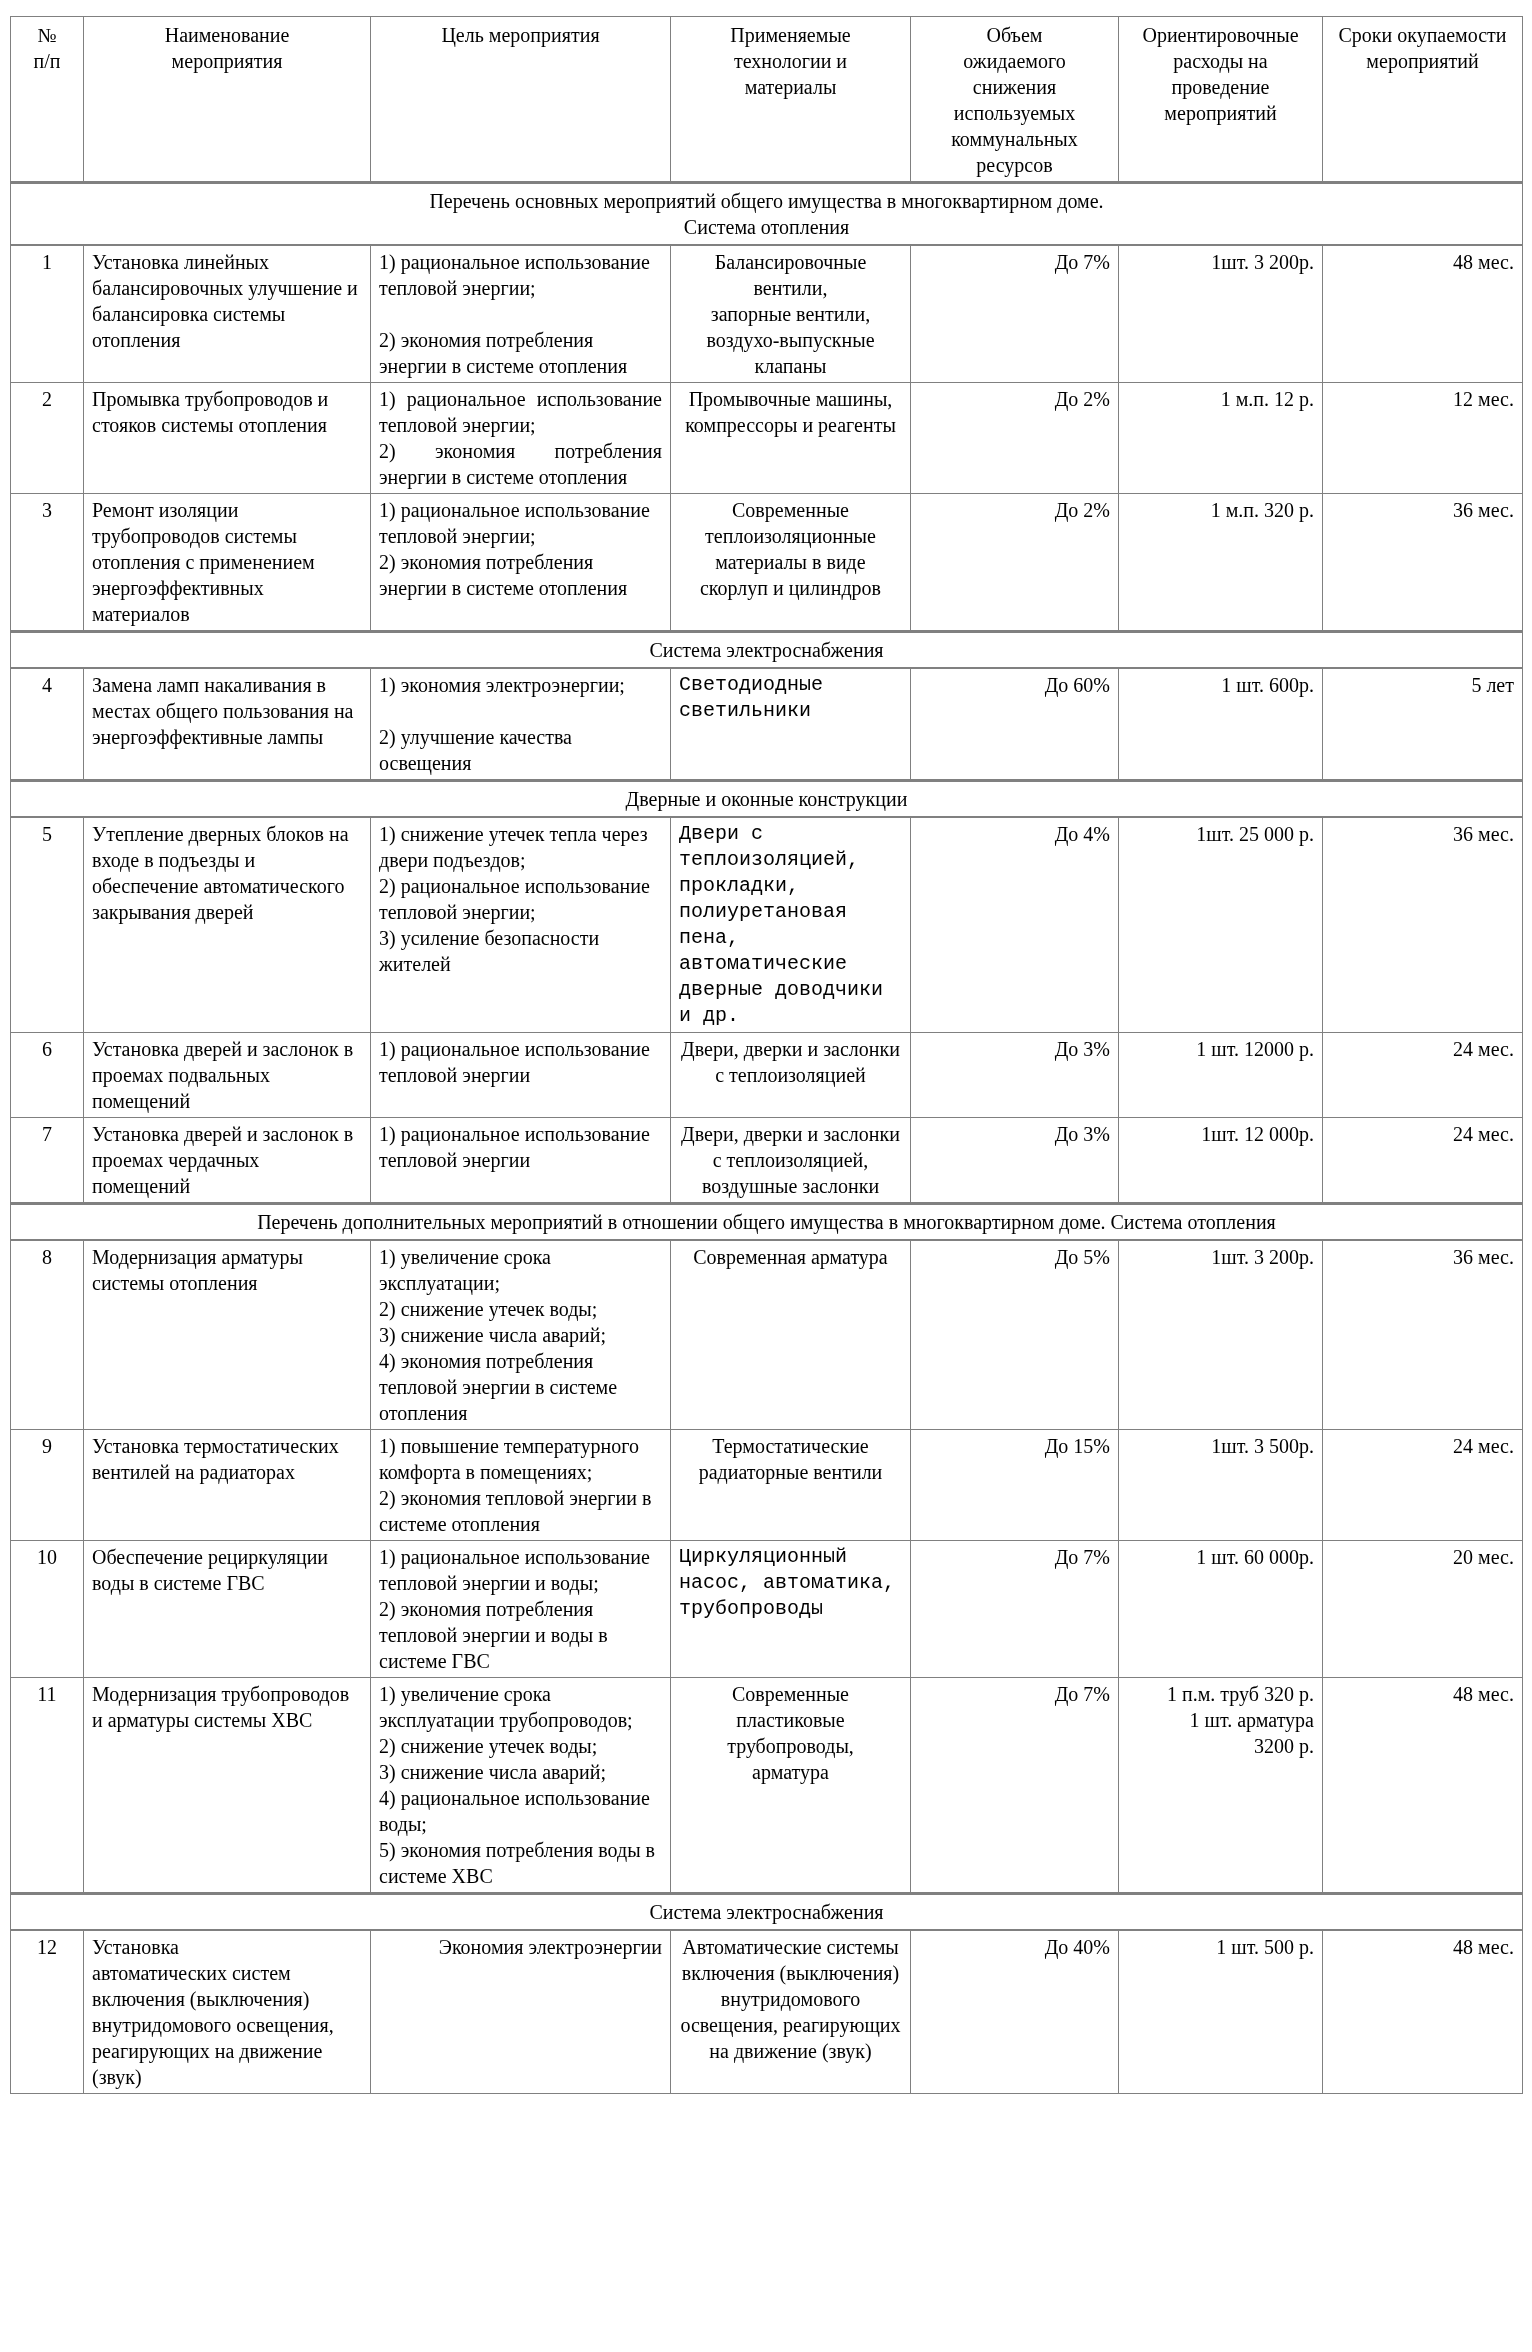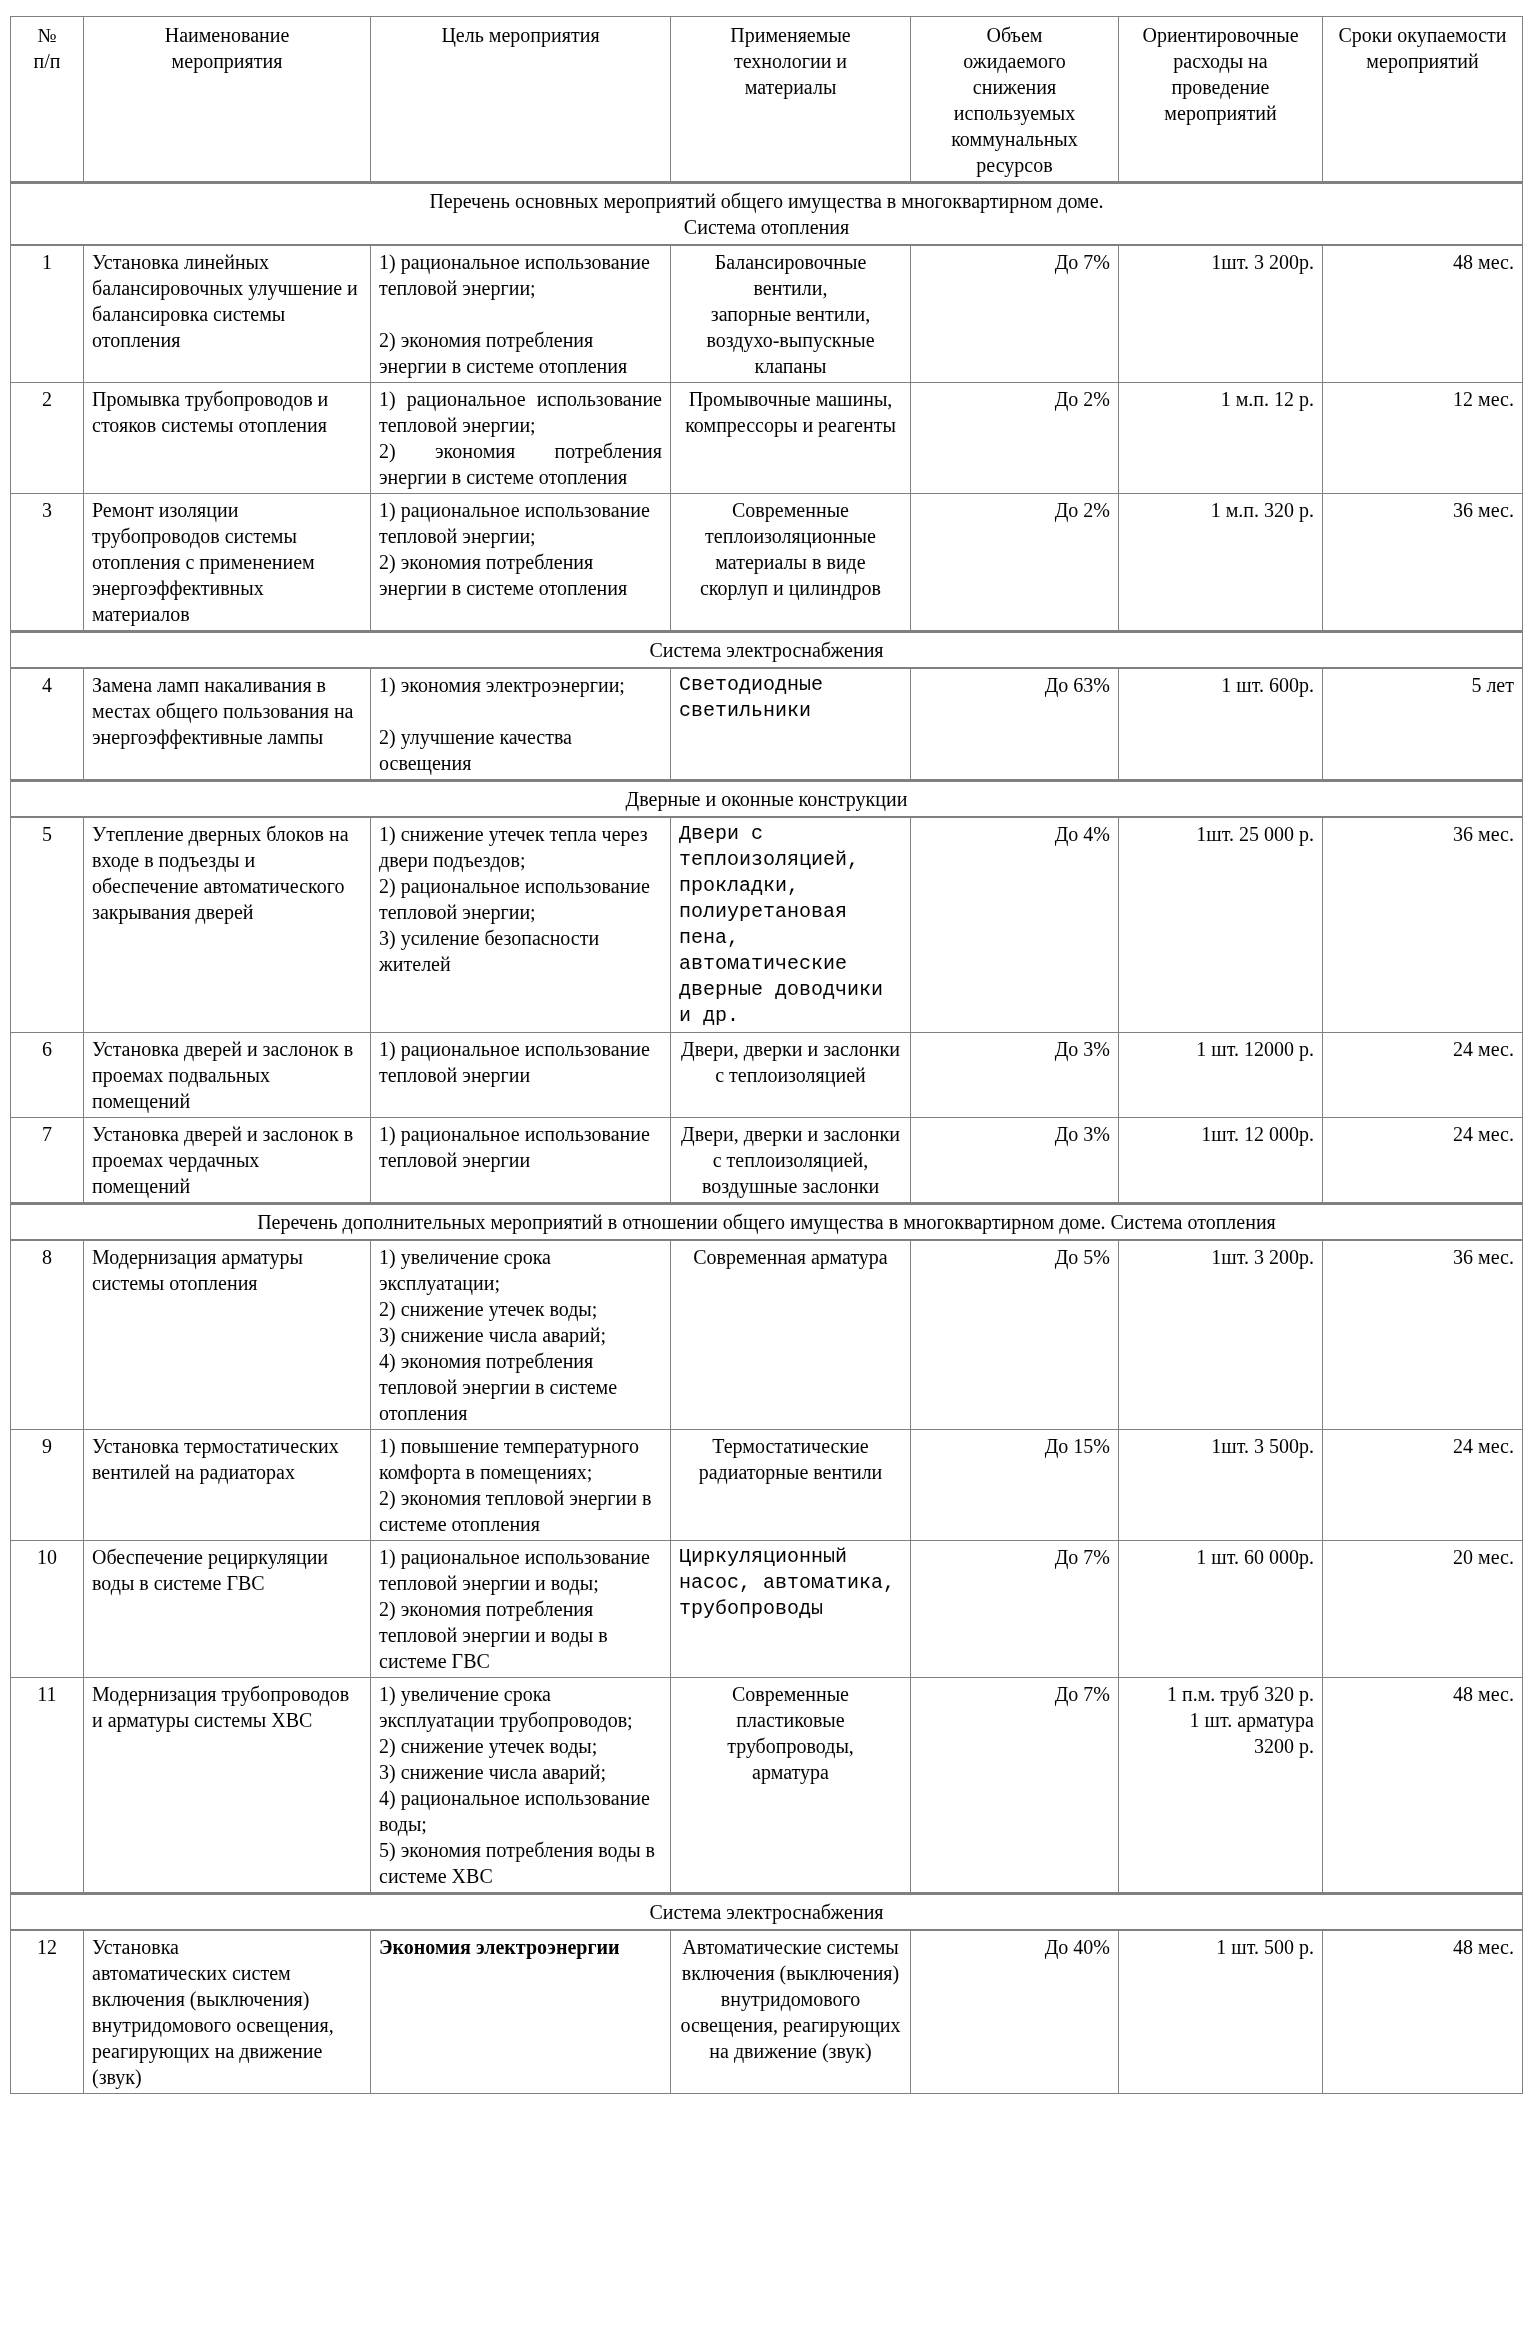"До 63%" td.volume { text: 63% -> 60% }
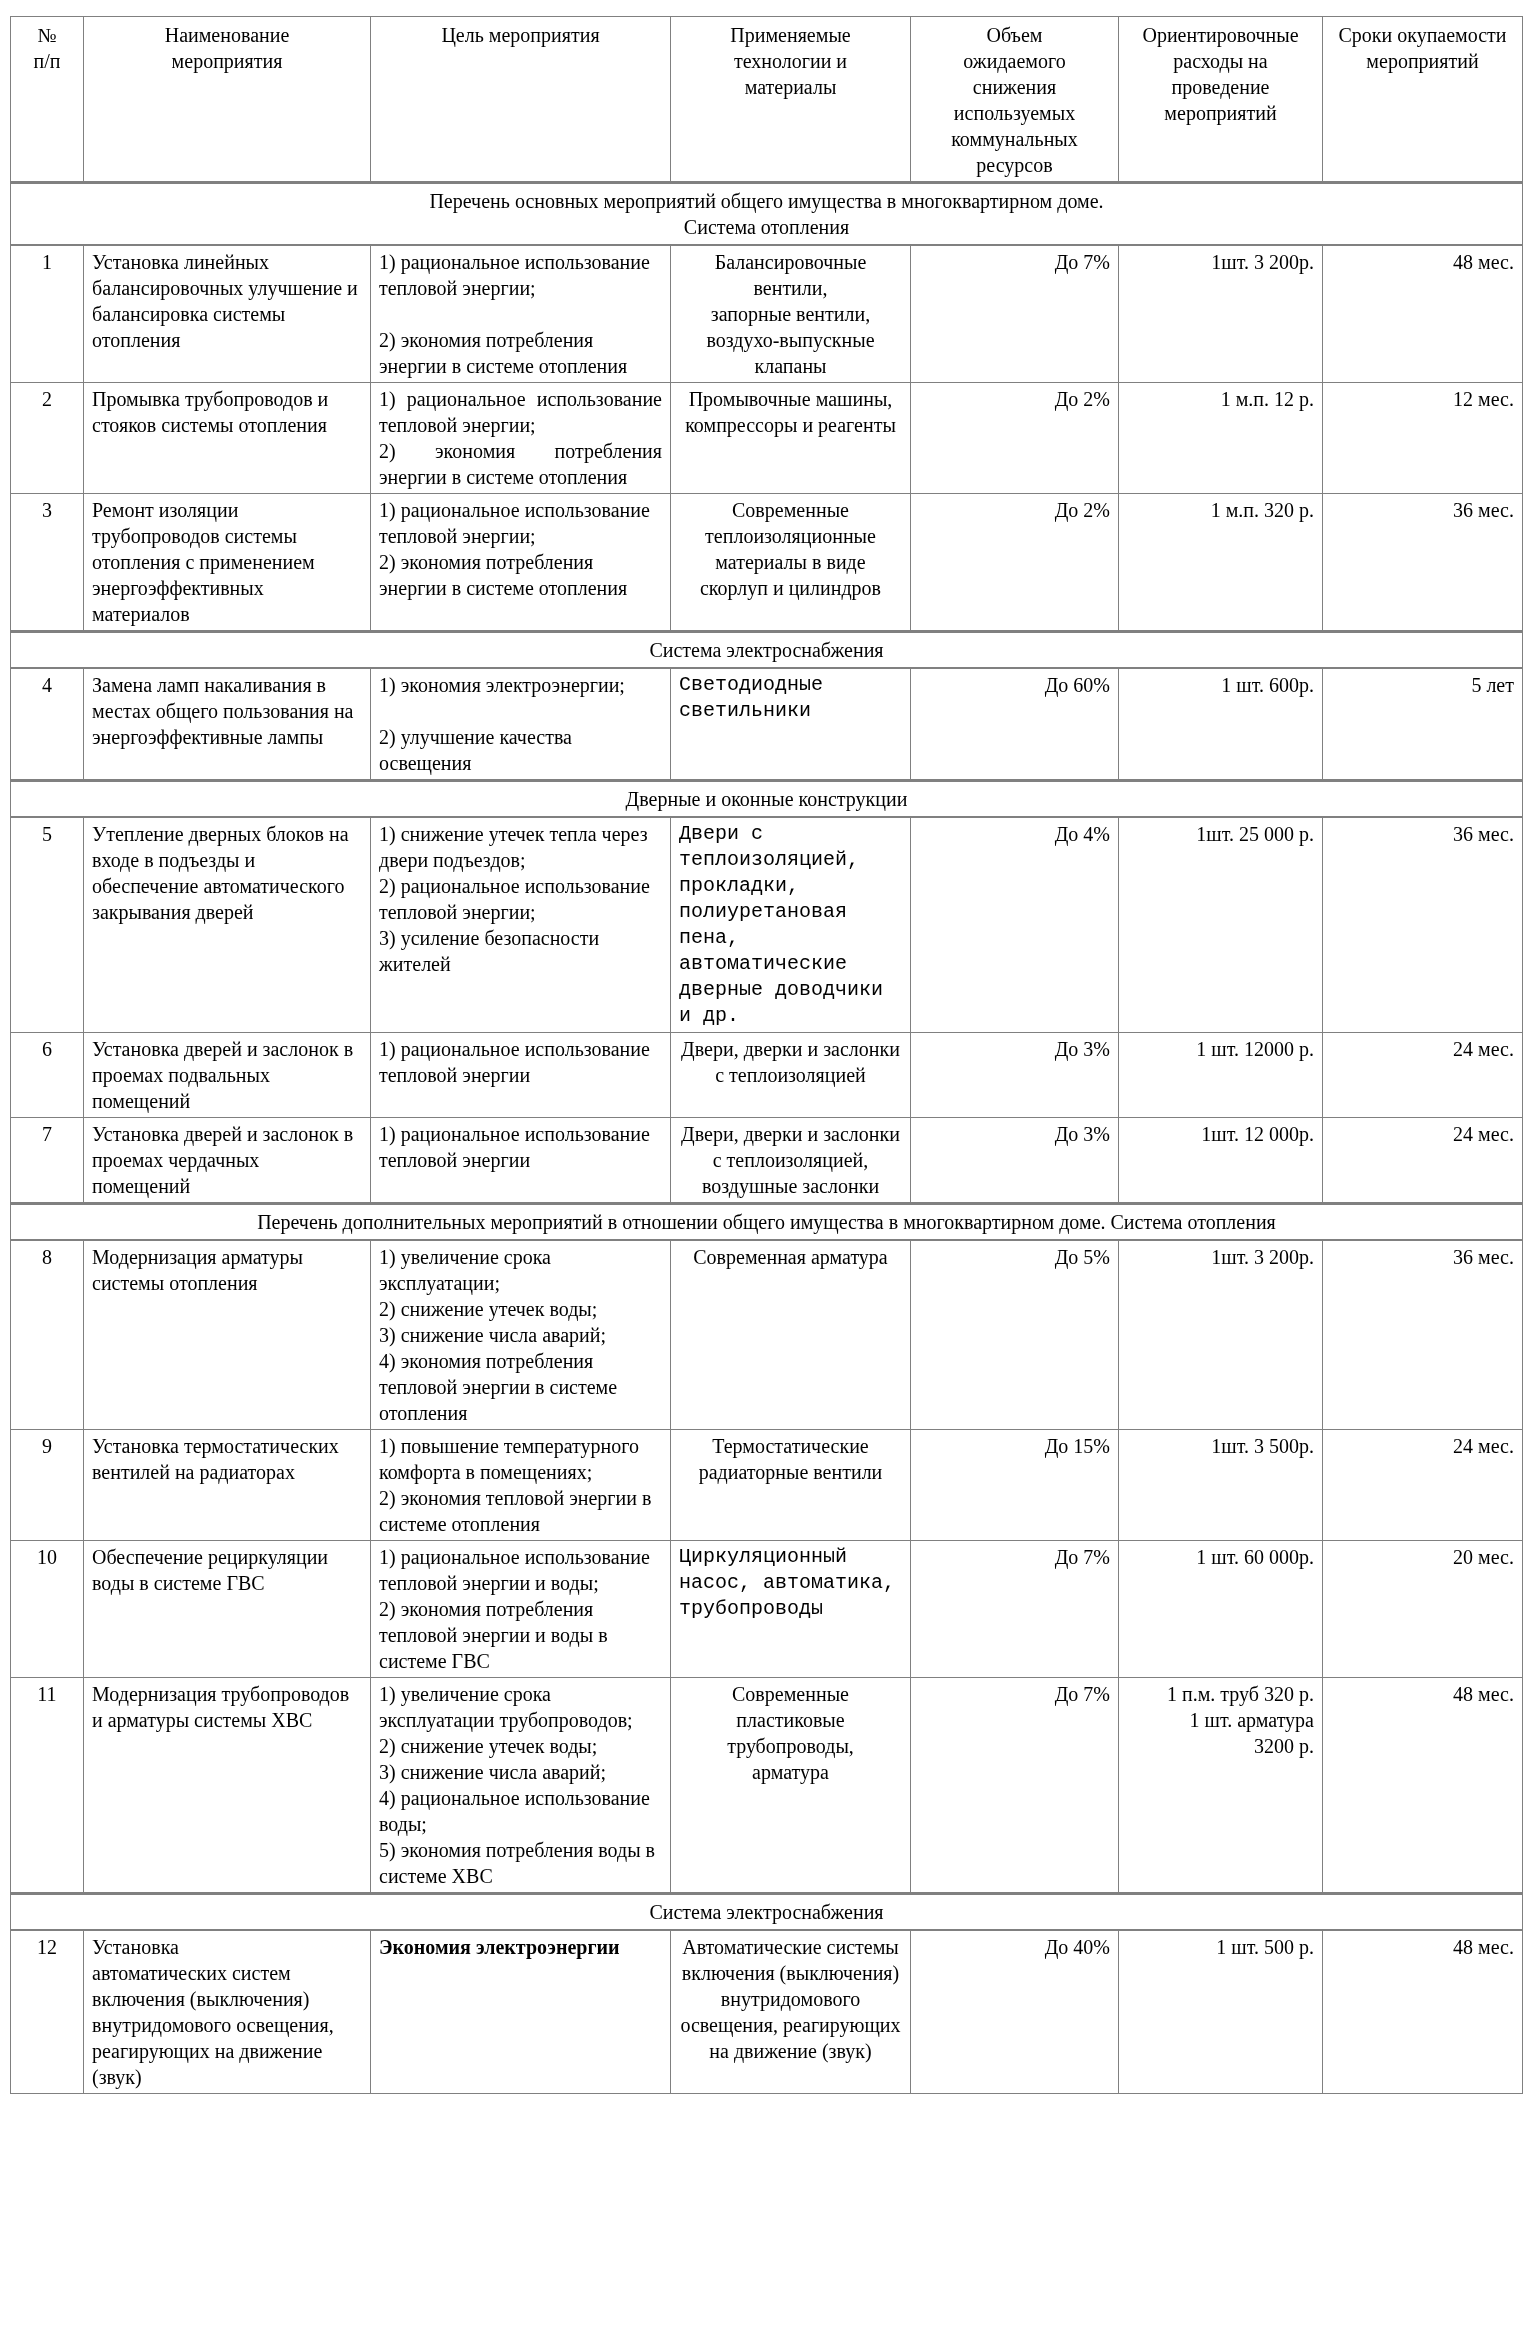"Экономия электроэнергии" td.goal.center { font-weight: bold -> none; text-align: left -> right }
